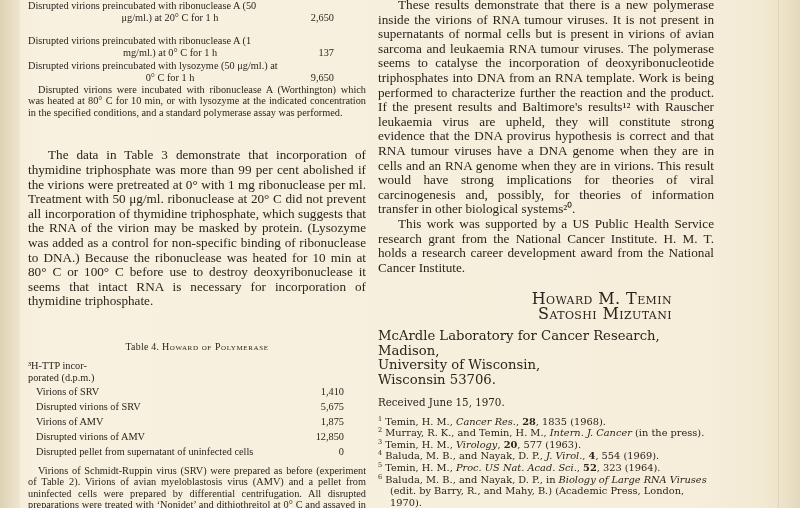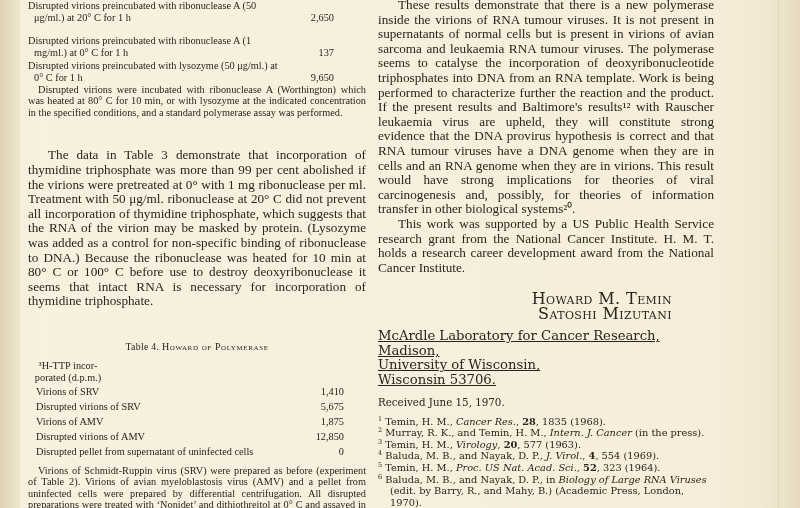"μg/ml.) at 20° C for" .t3-row .hang { text-align: none -> center }
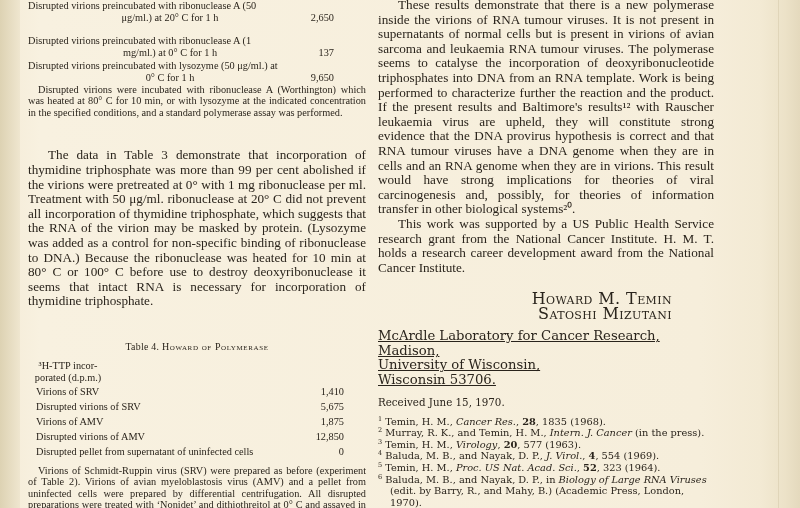"McArdle Laboratory for Cancer Research," .address { text-decoration: underline -> none }
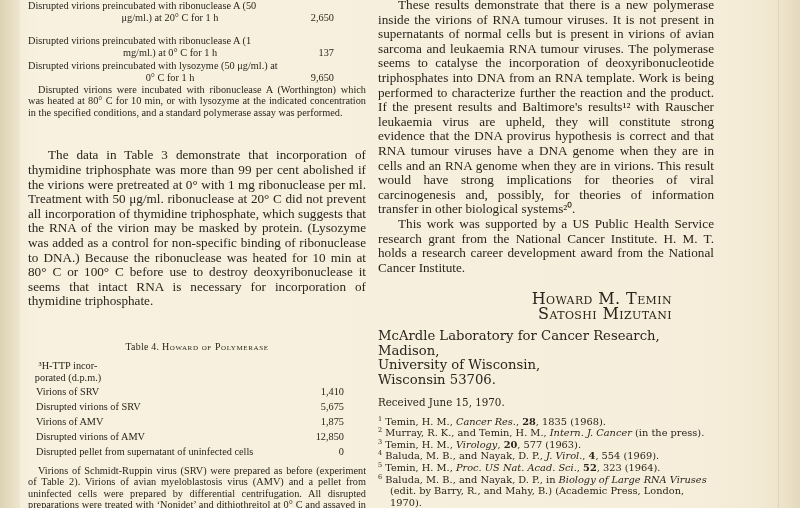"³H-TTP incor-" .t4-head .h-val { text-align: center -> left }
